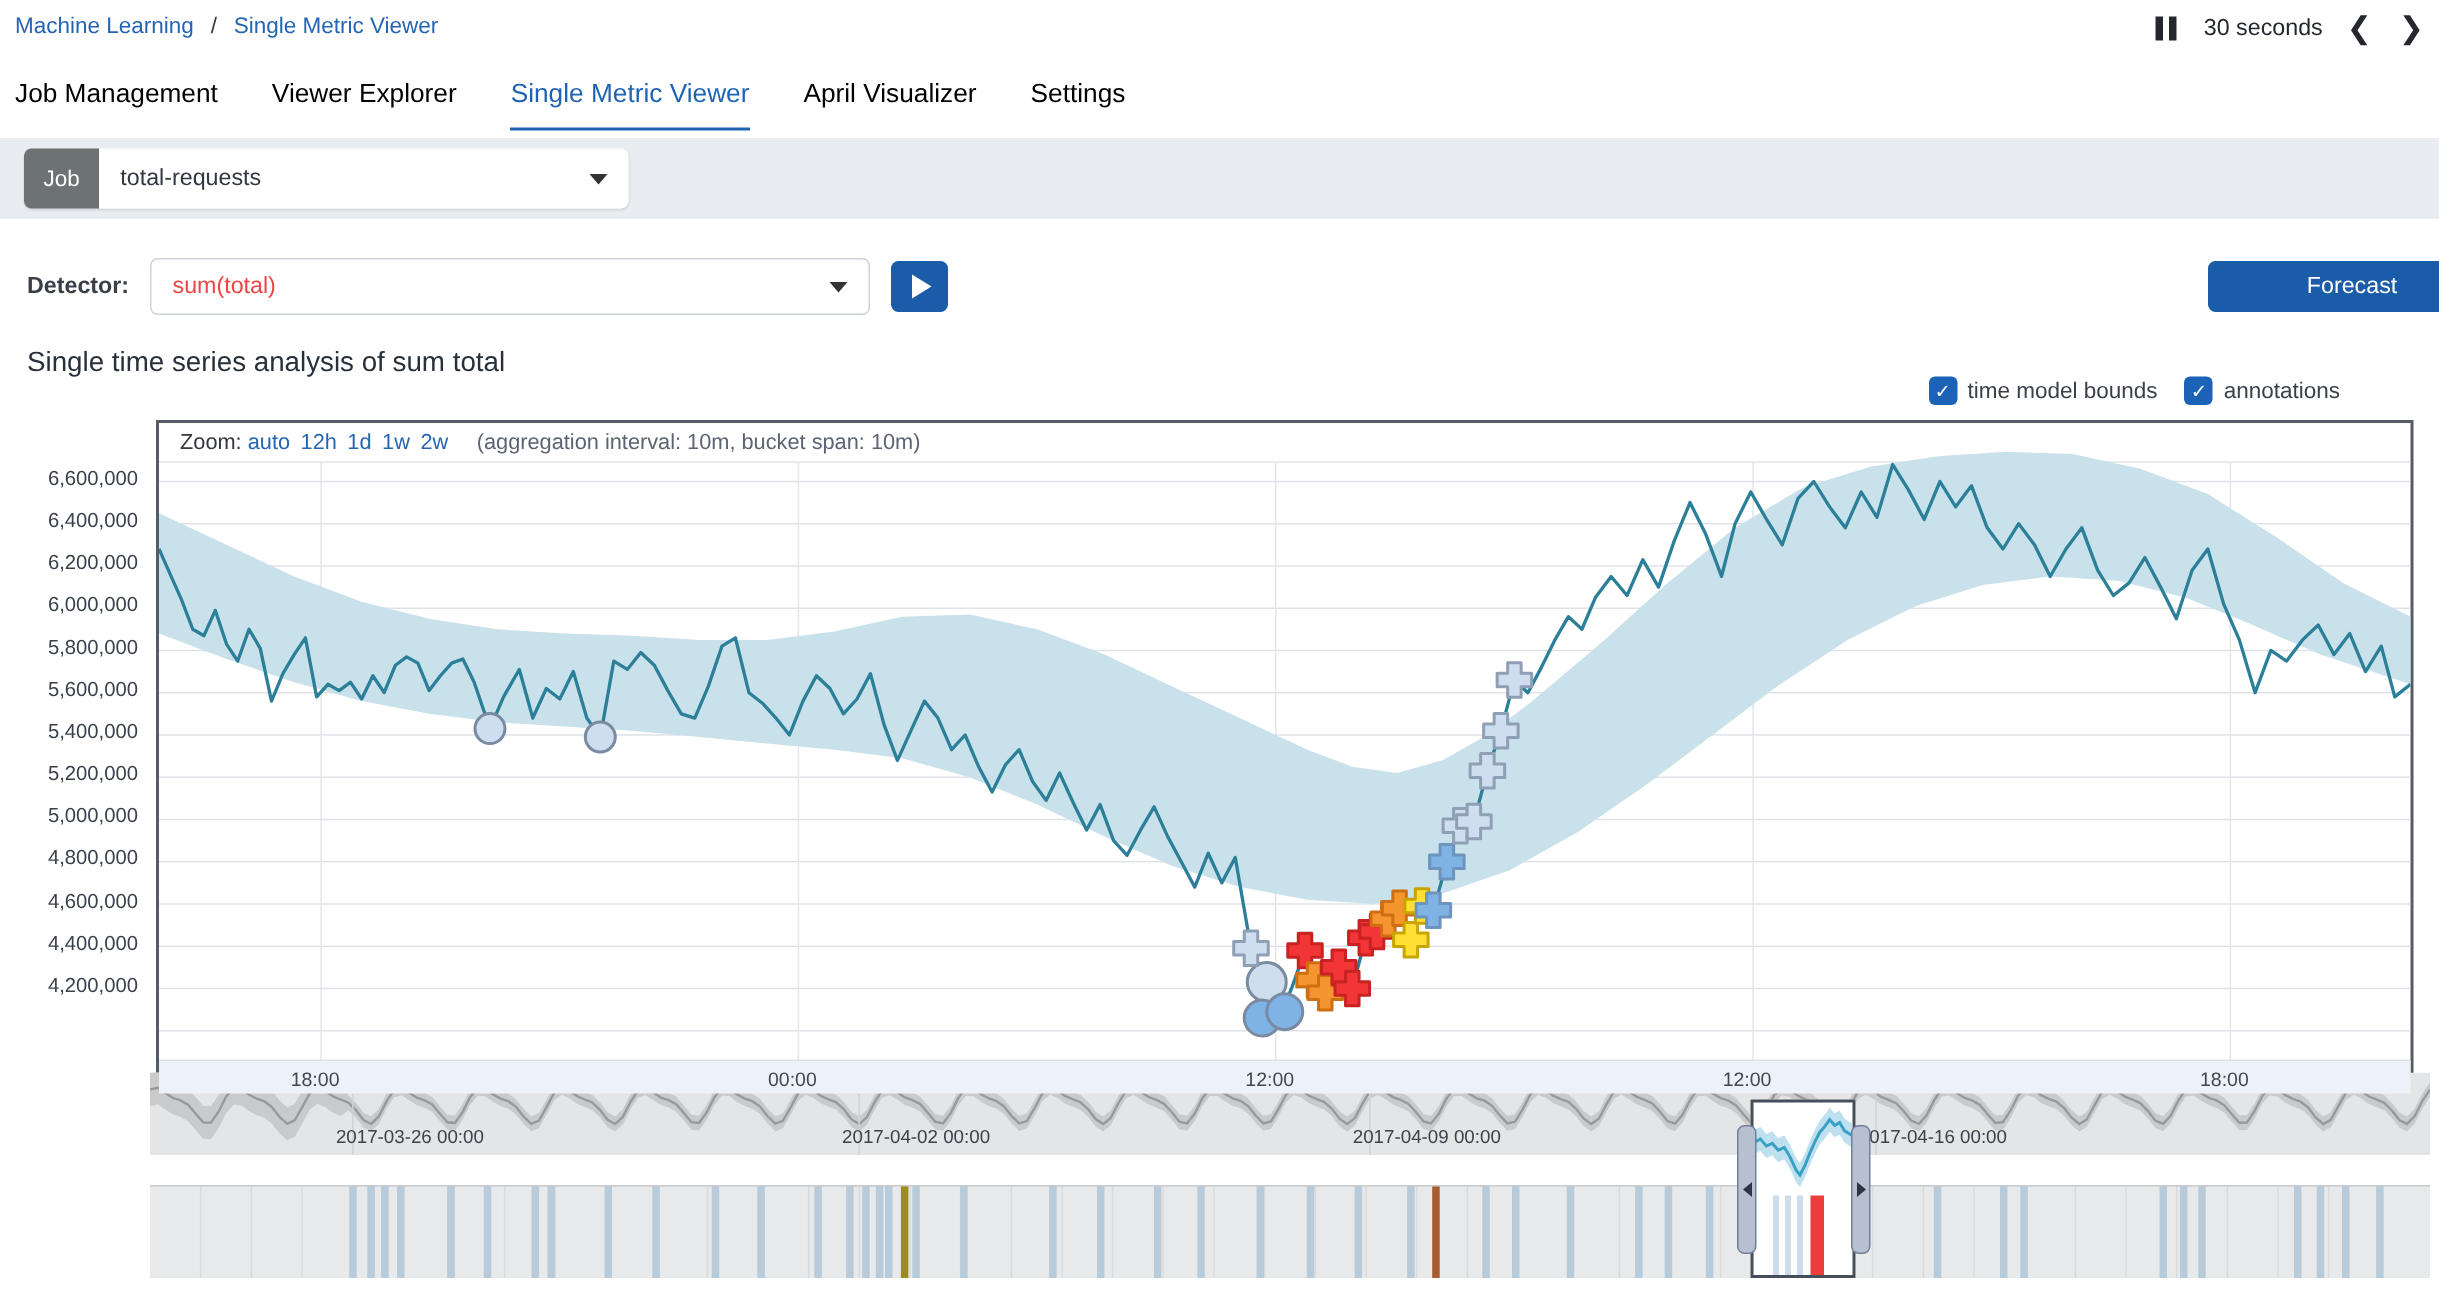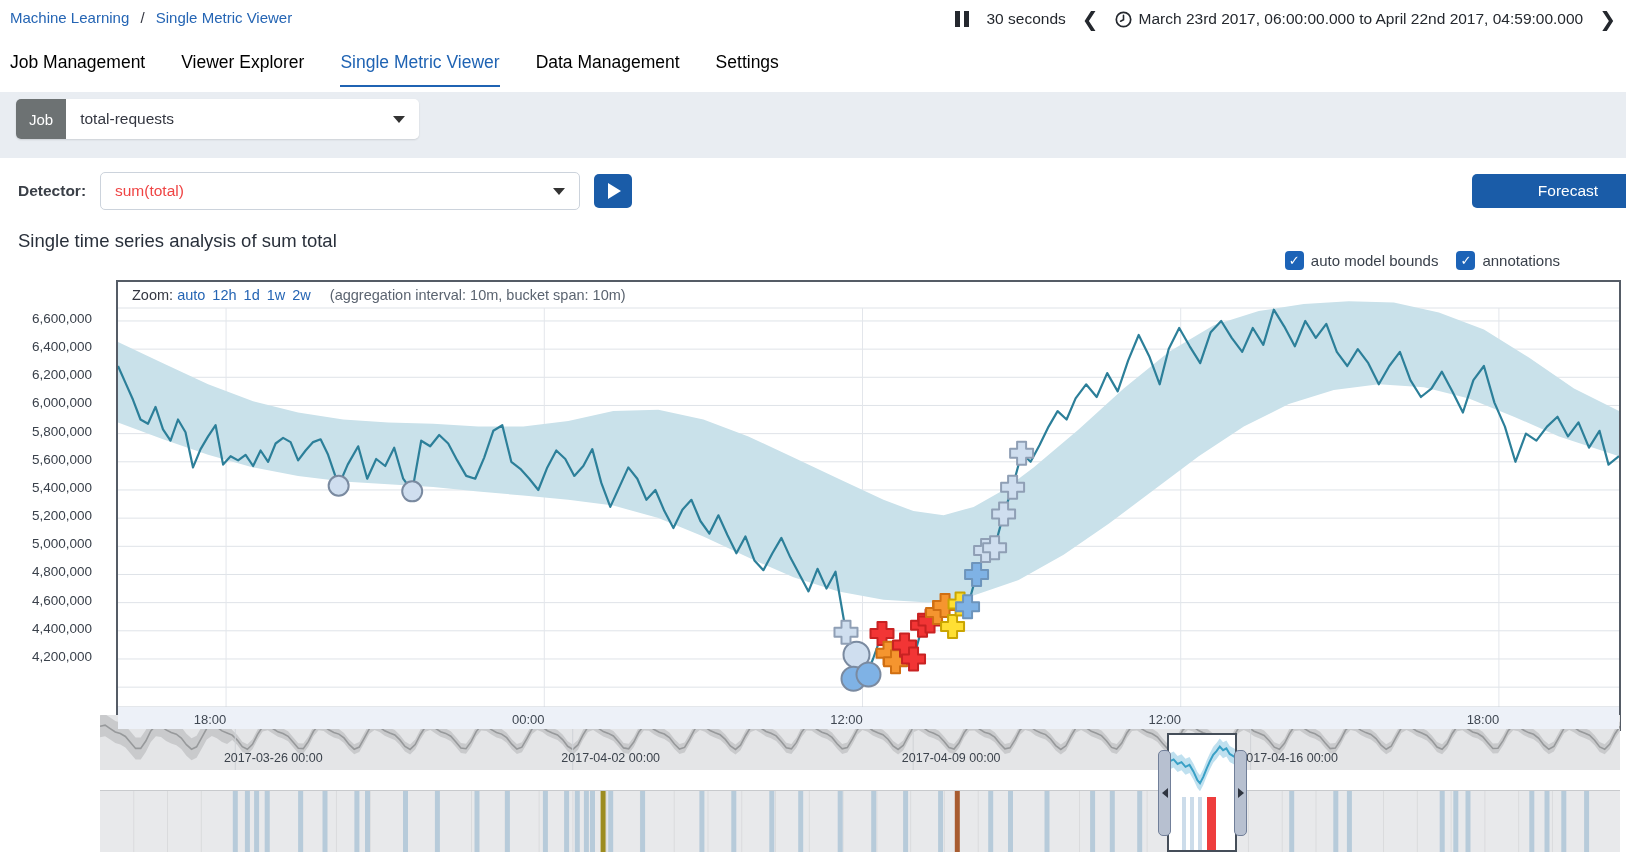"March 23rd 2017, 06:00:00.000 to" div.timerange { html: <div> <svg> <circle></circle> <path></path> </svg> <span>March 23rd 2017, 06:00:00.000 to April 22nd 2017, 04:59:00.000</span> </div> -> none }
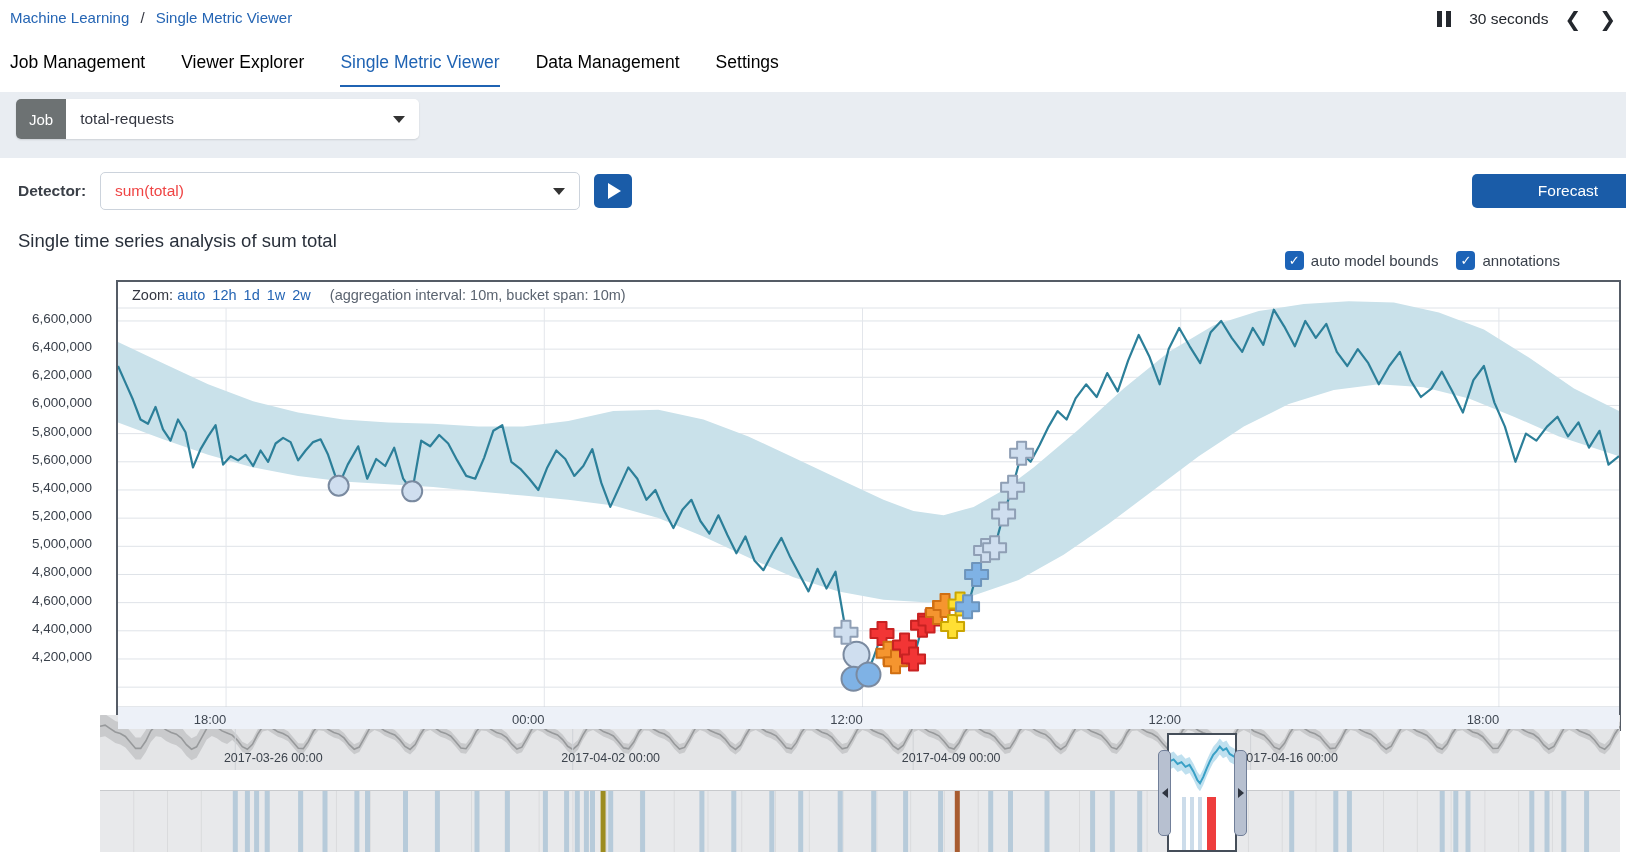"Data Management" div.tab { text: Data Management -> April Visualizer }
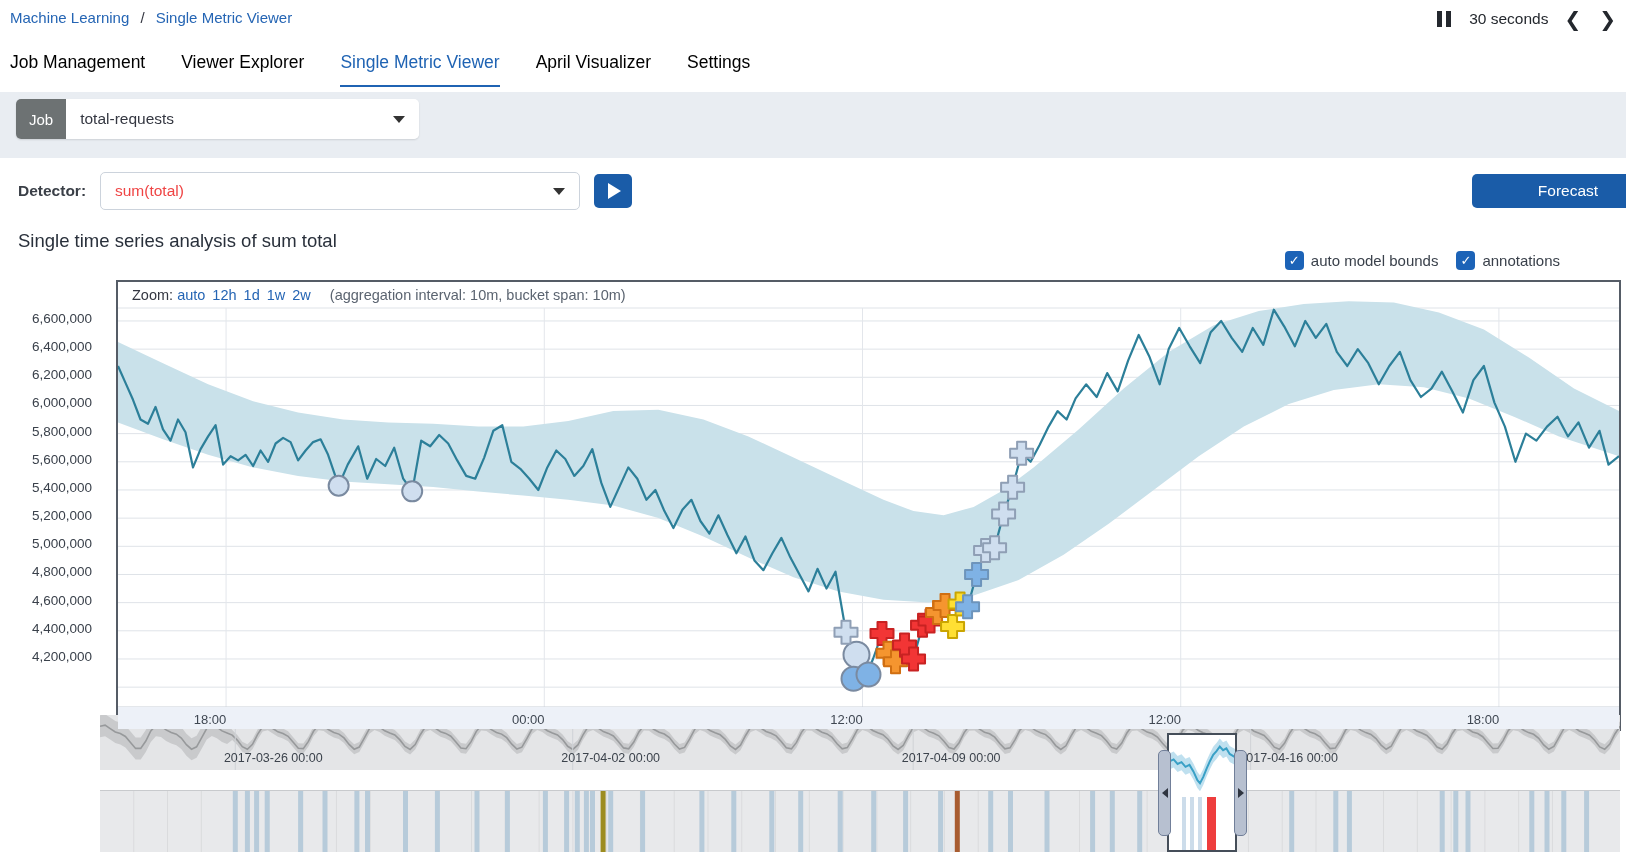"Job" .jobbar { height: 66px -> 54px }
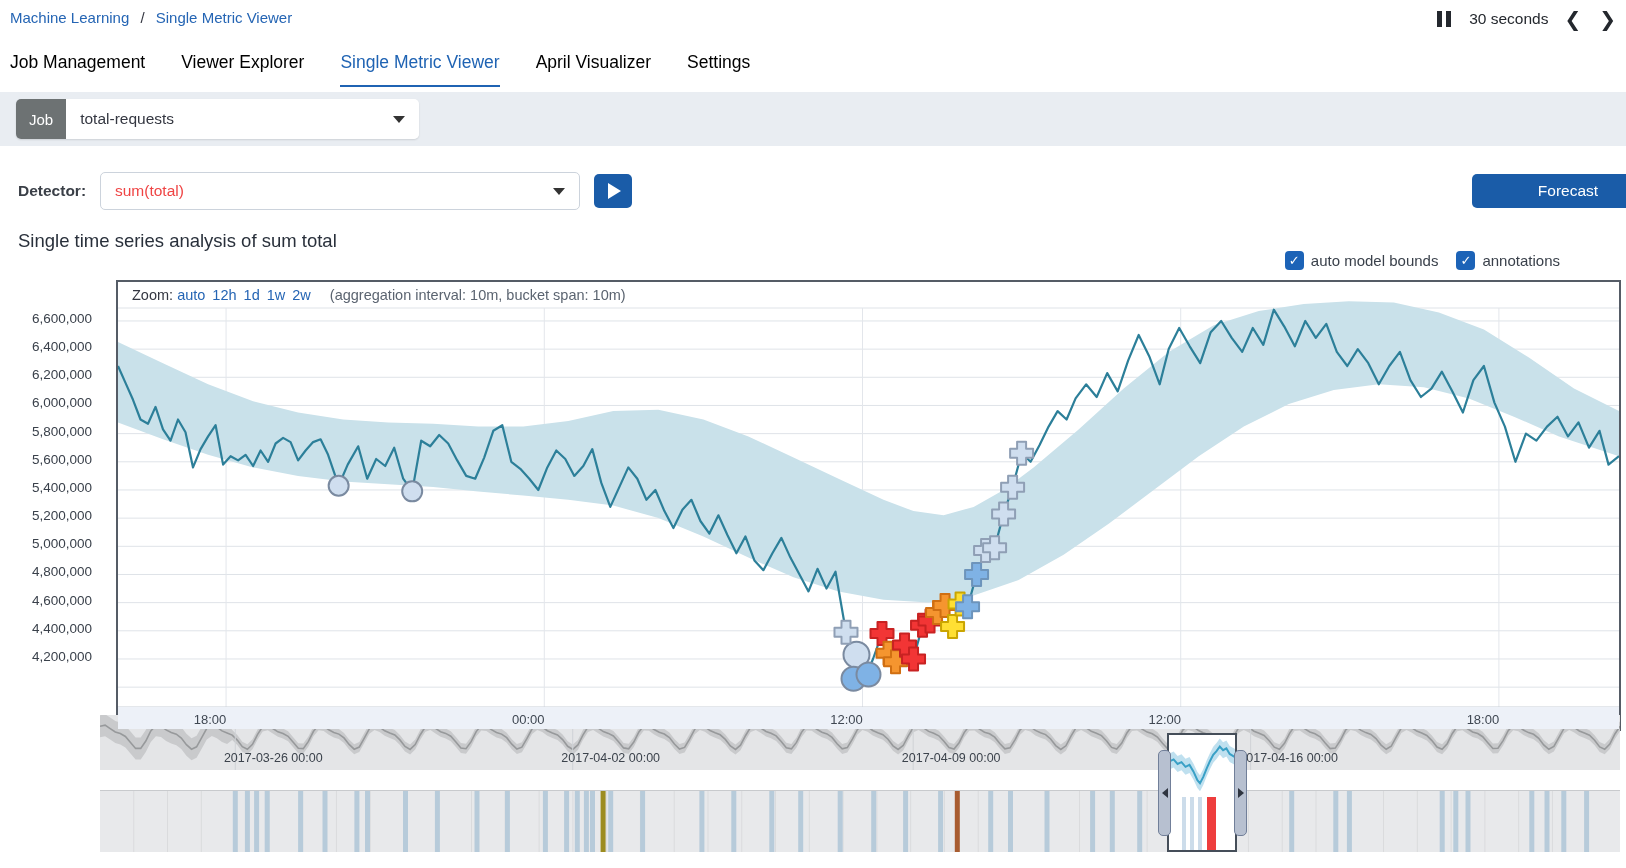"auto model bounds" span { text: auto -> time }
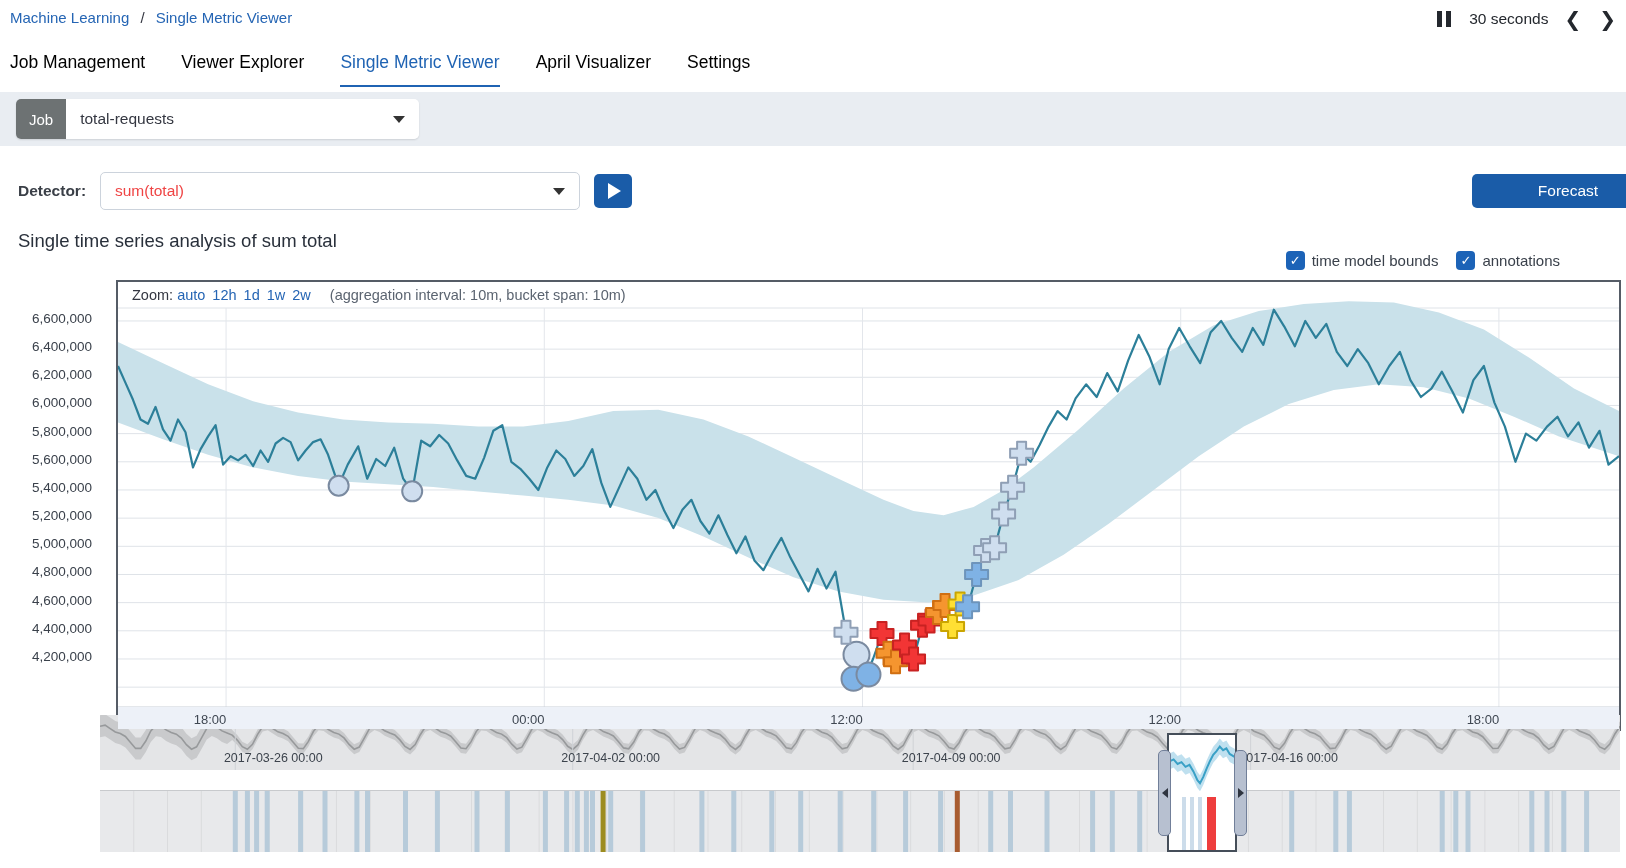"Zoom: auto 12h 1d 1w" .focus-box { left: 116px -> 104px }
